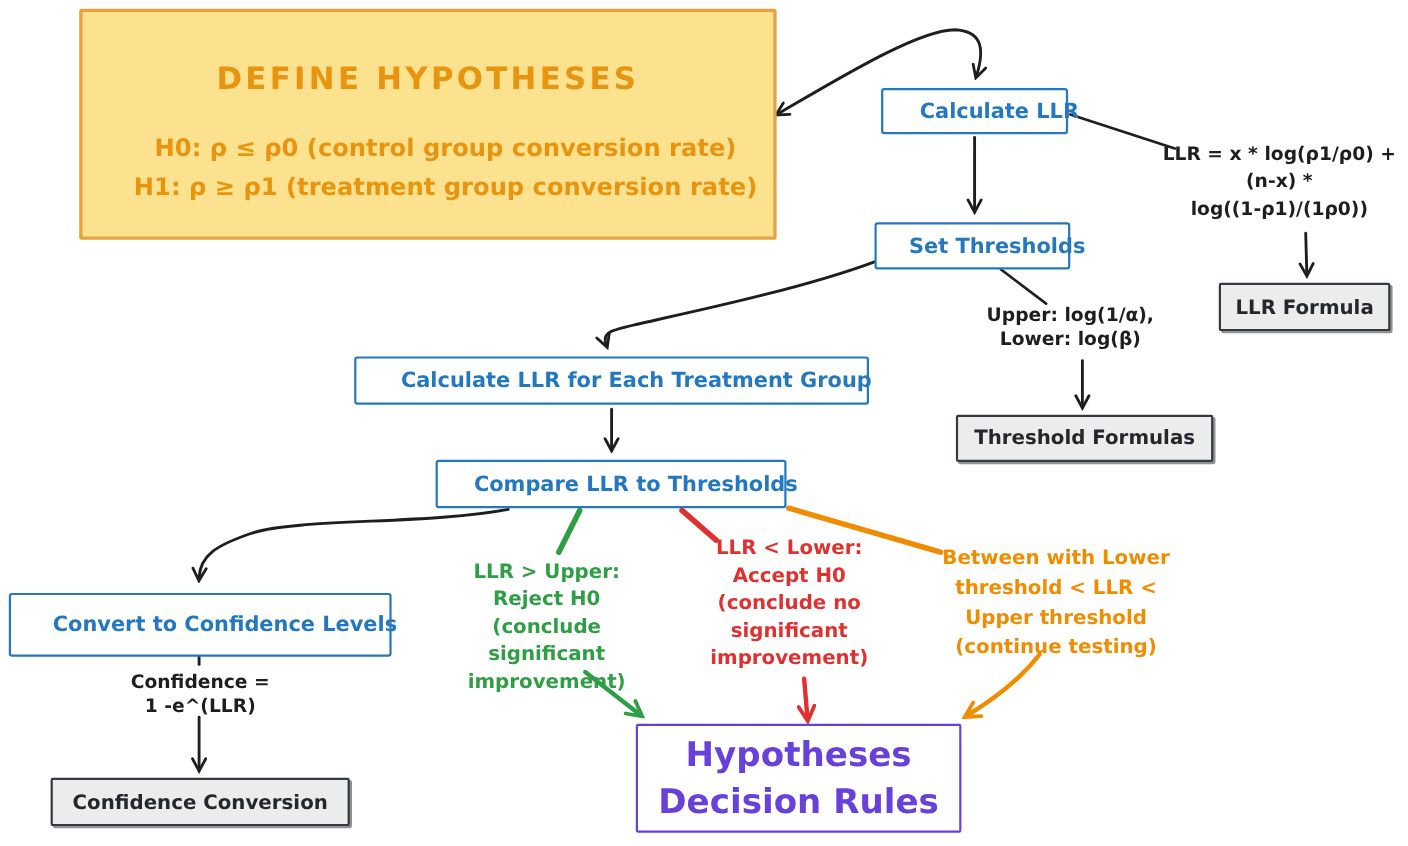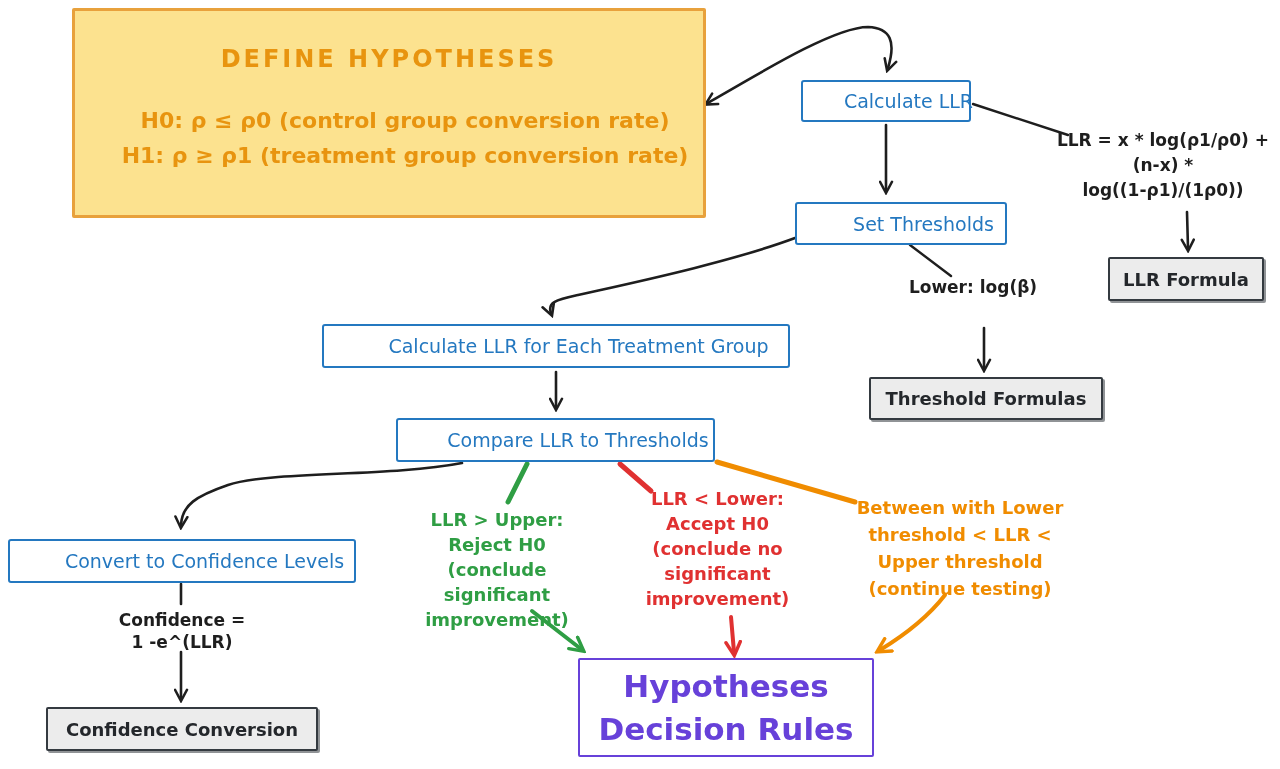"DEFINE HYPOTHESES" .hyp-title { font-size: 24px -> 28px; margin-top: 34px -> 44px }
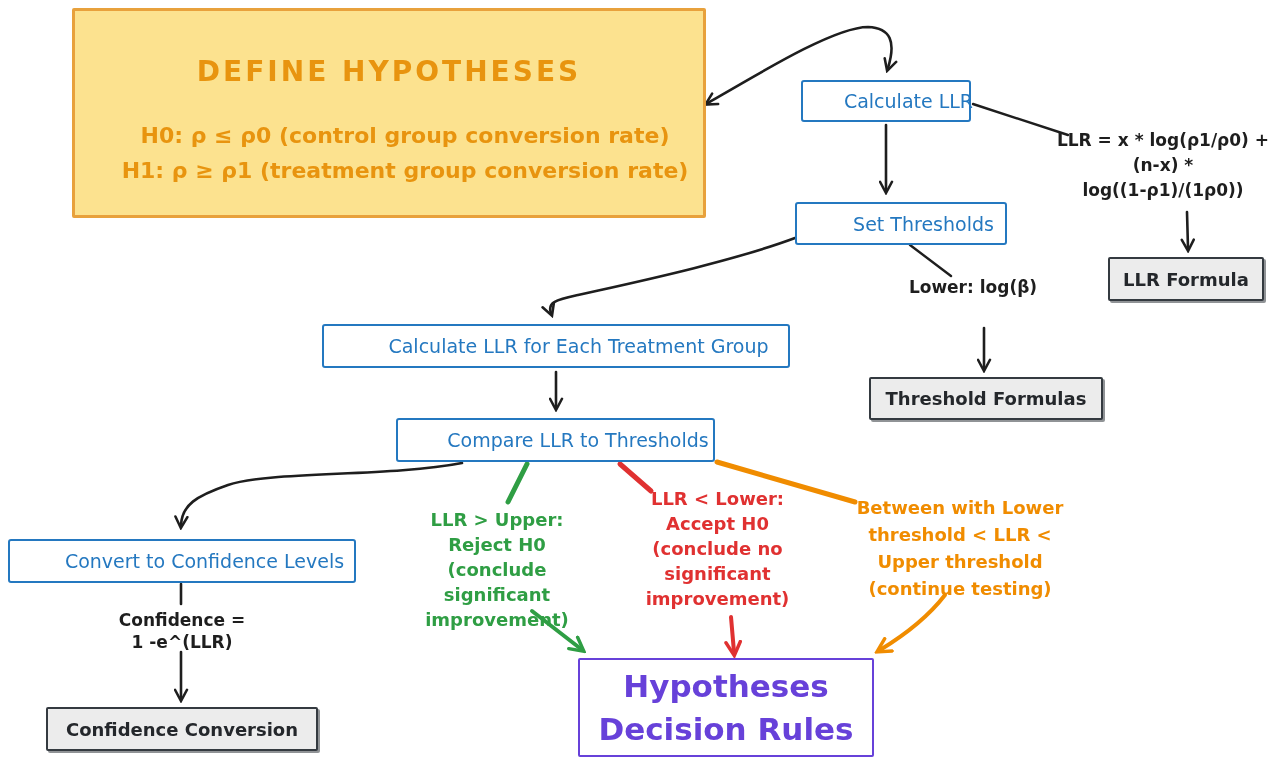"Calculate LLR" .bnode { font-weight: 400 -> 700 }
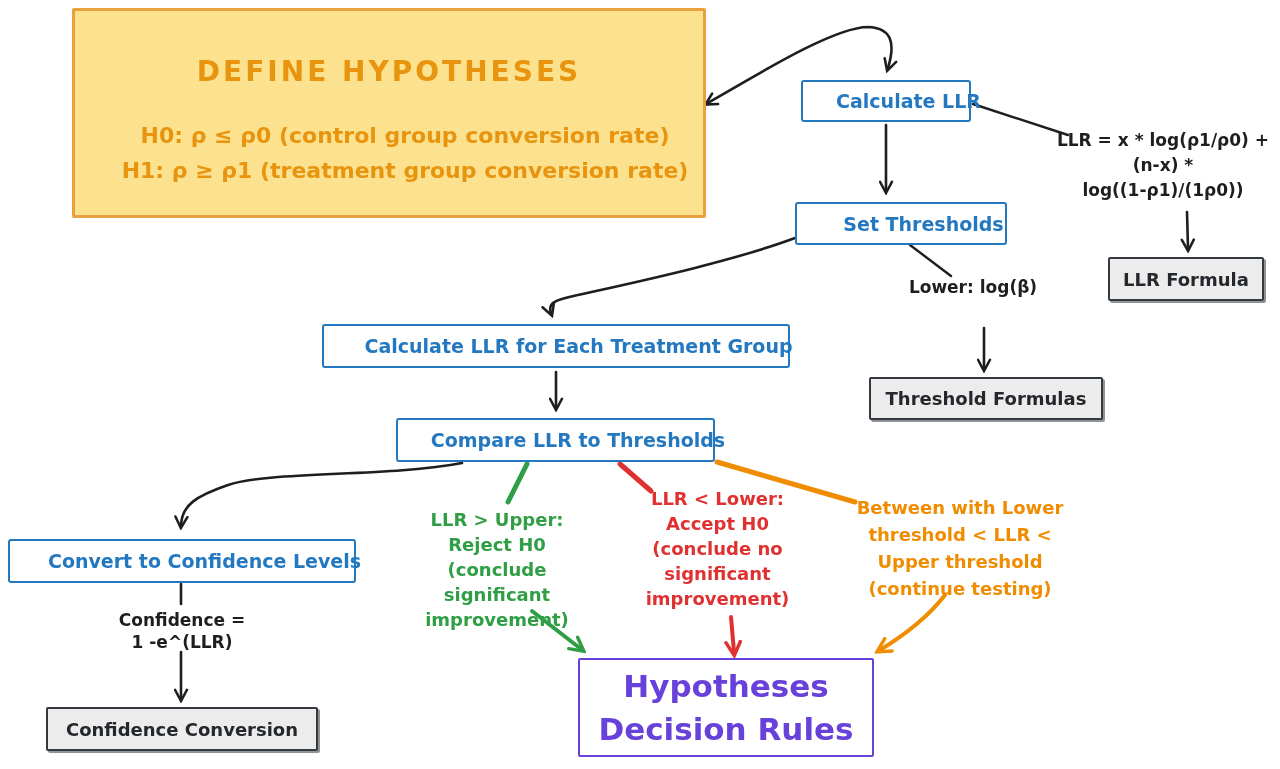"Set Thresholds" div.abs { width: 212px -> 178px }
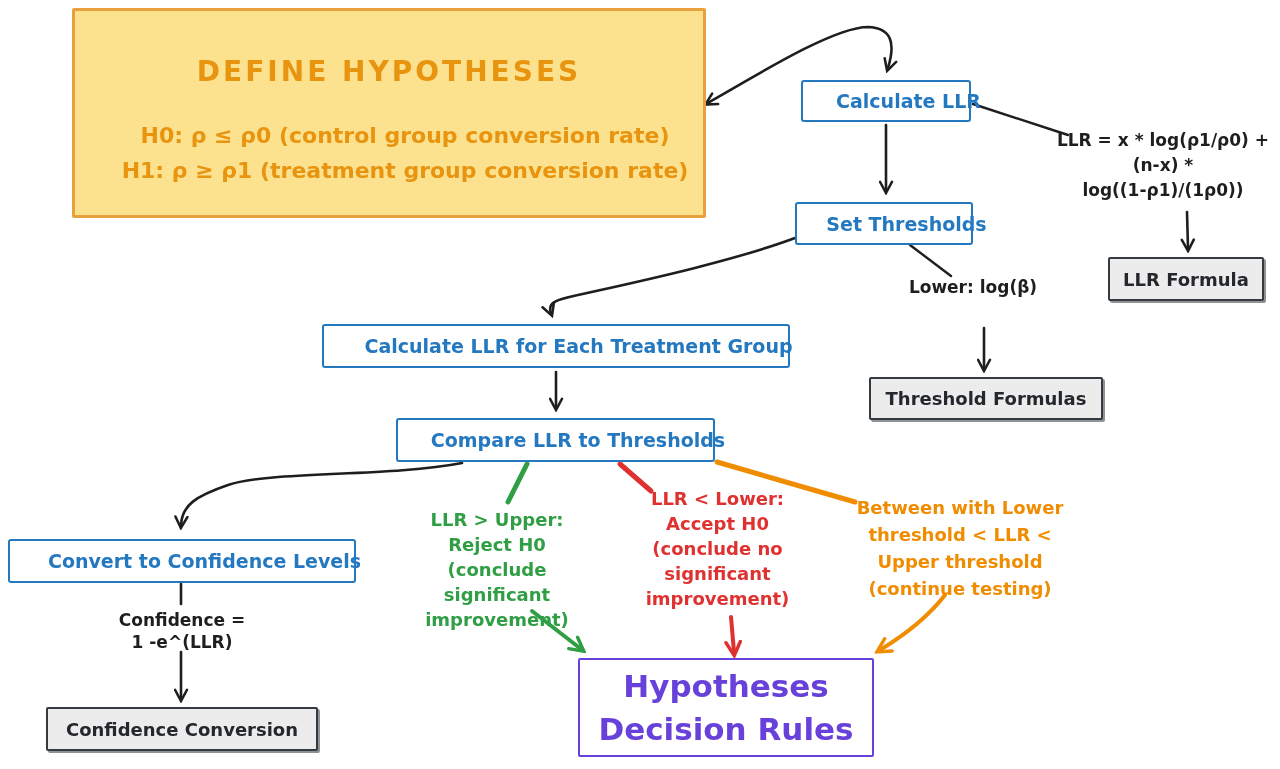"Upper: log(1/α)," div { html: none -> <div>Upper: log(1/α),</div> }
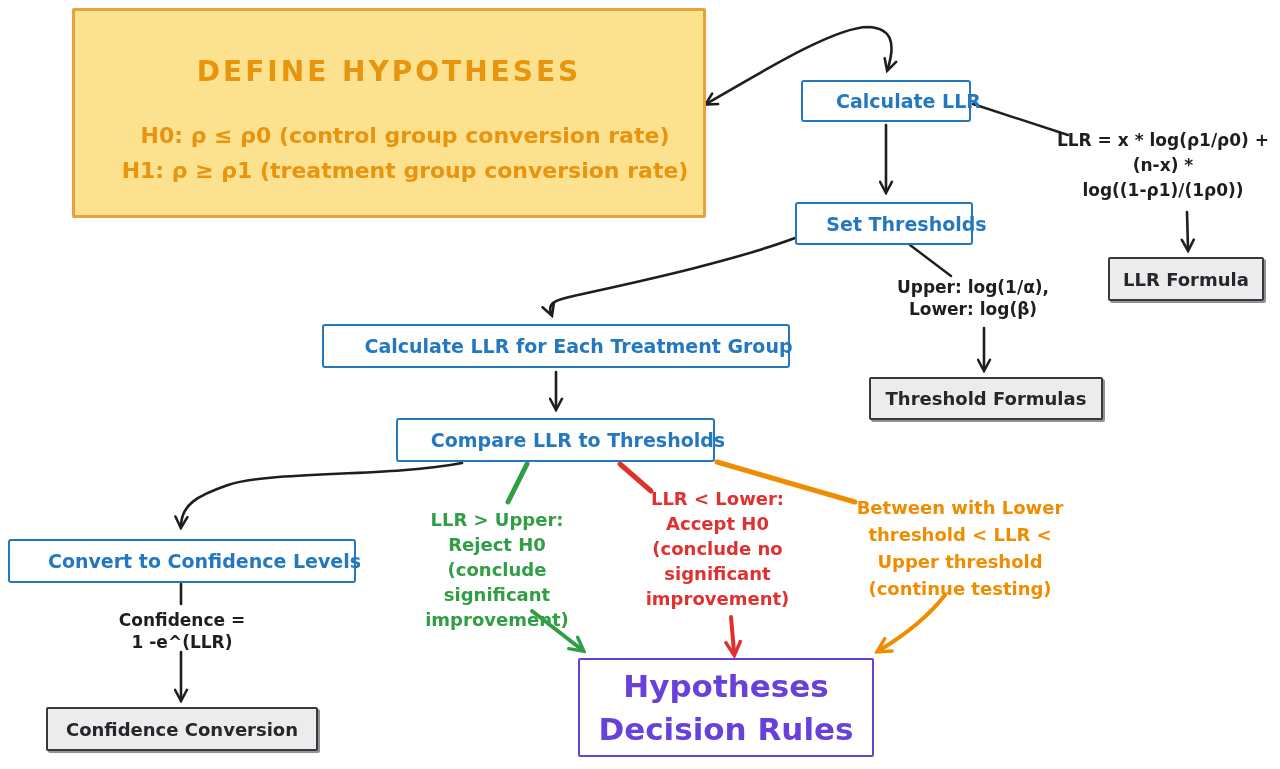"Convert to Confidence Levels" div.abs { height: 44px -> 58px }
